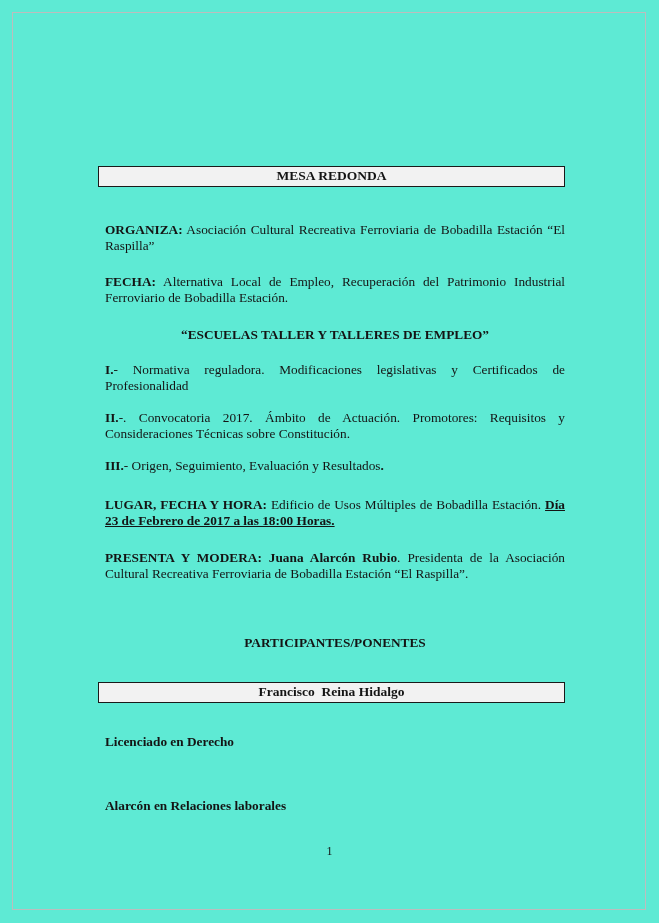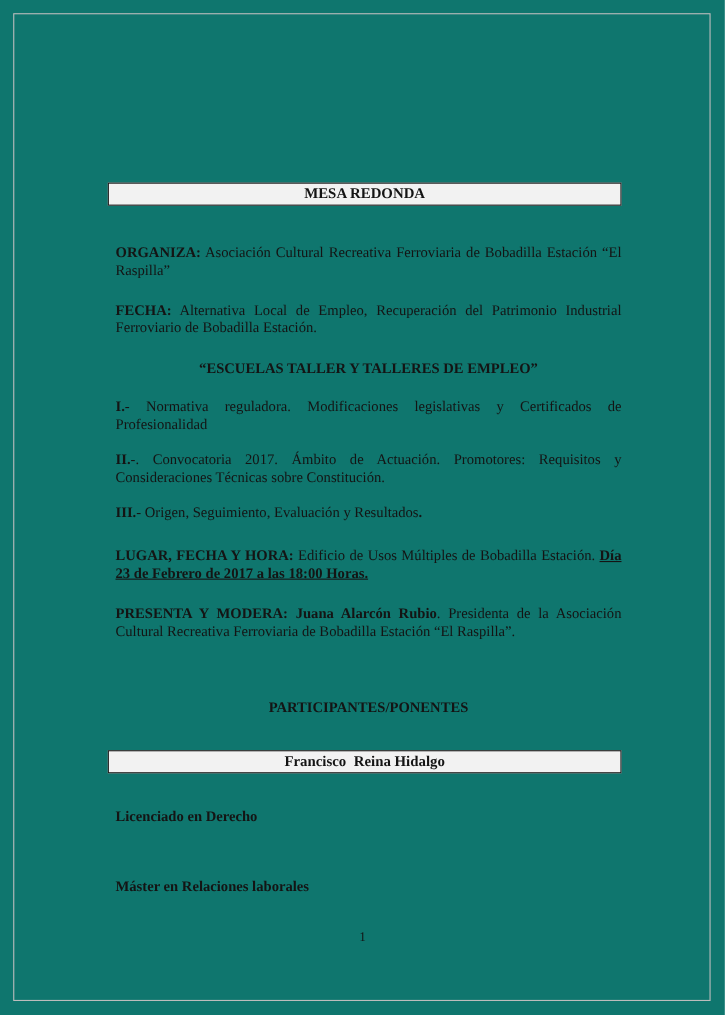"MESA REDONDA" .page { background: #0f766e -> #5eead4 }
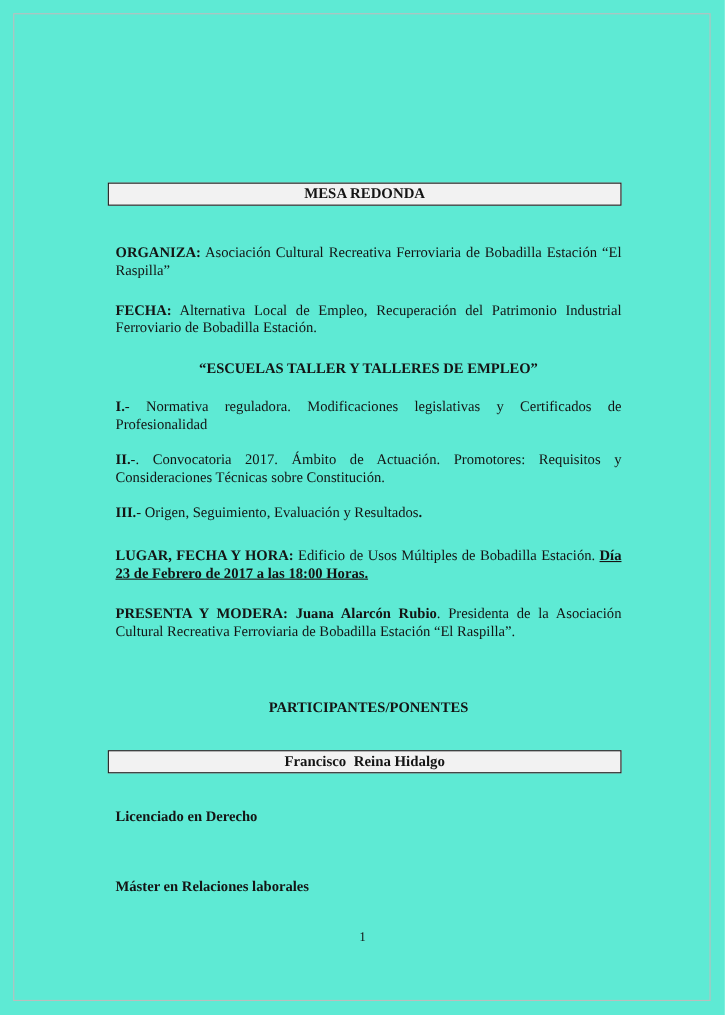"Máster en Relaciones laborales" div.block { text: Máster -> Alarcón }
